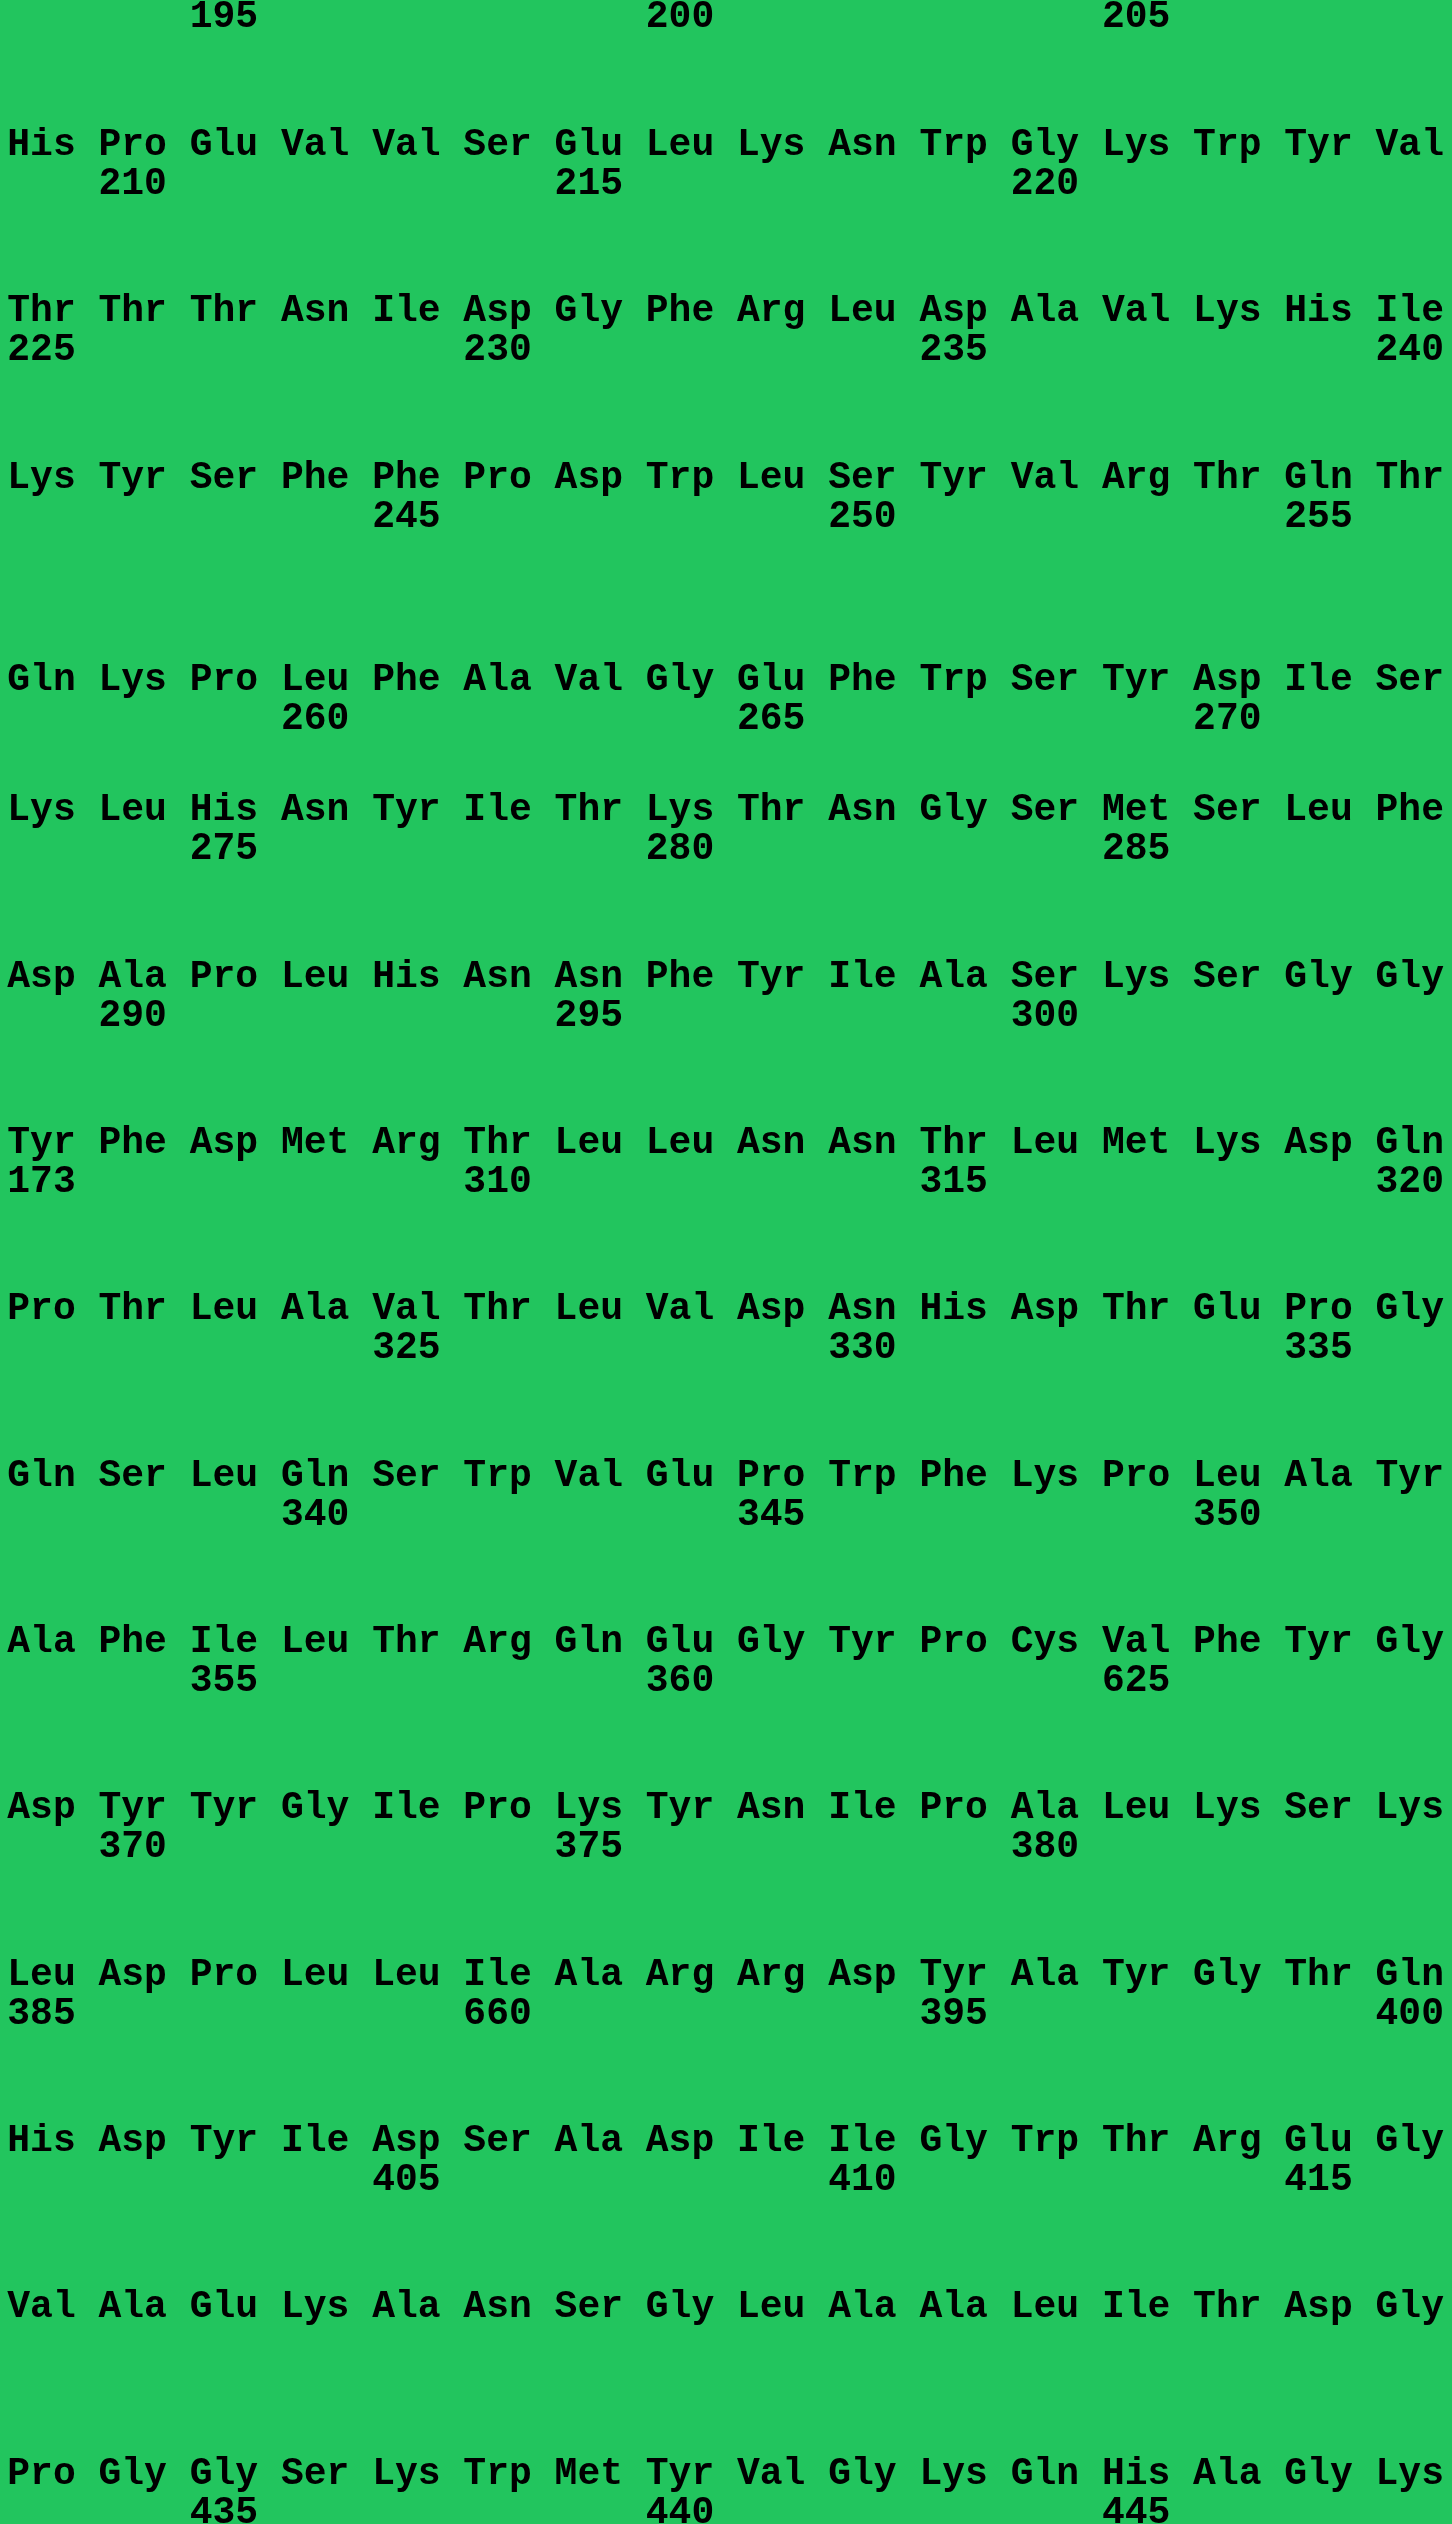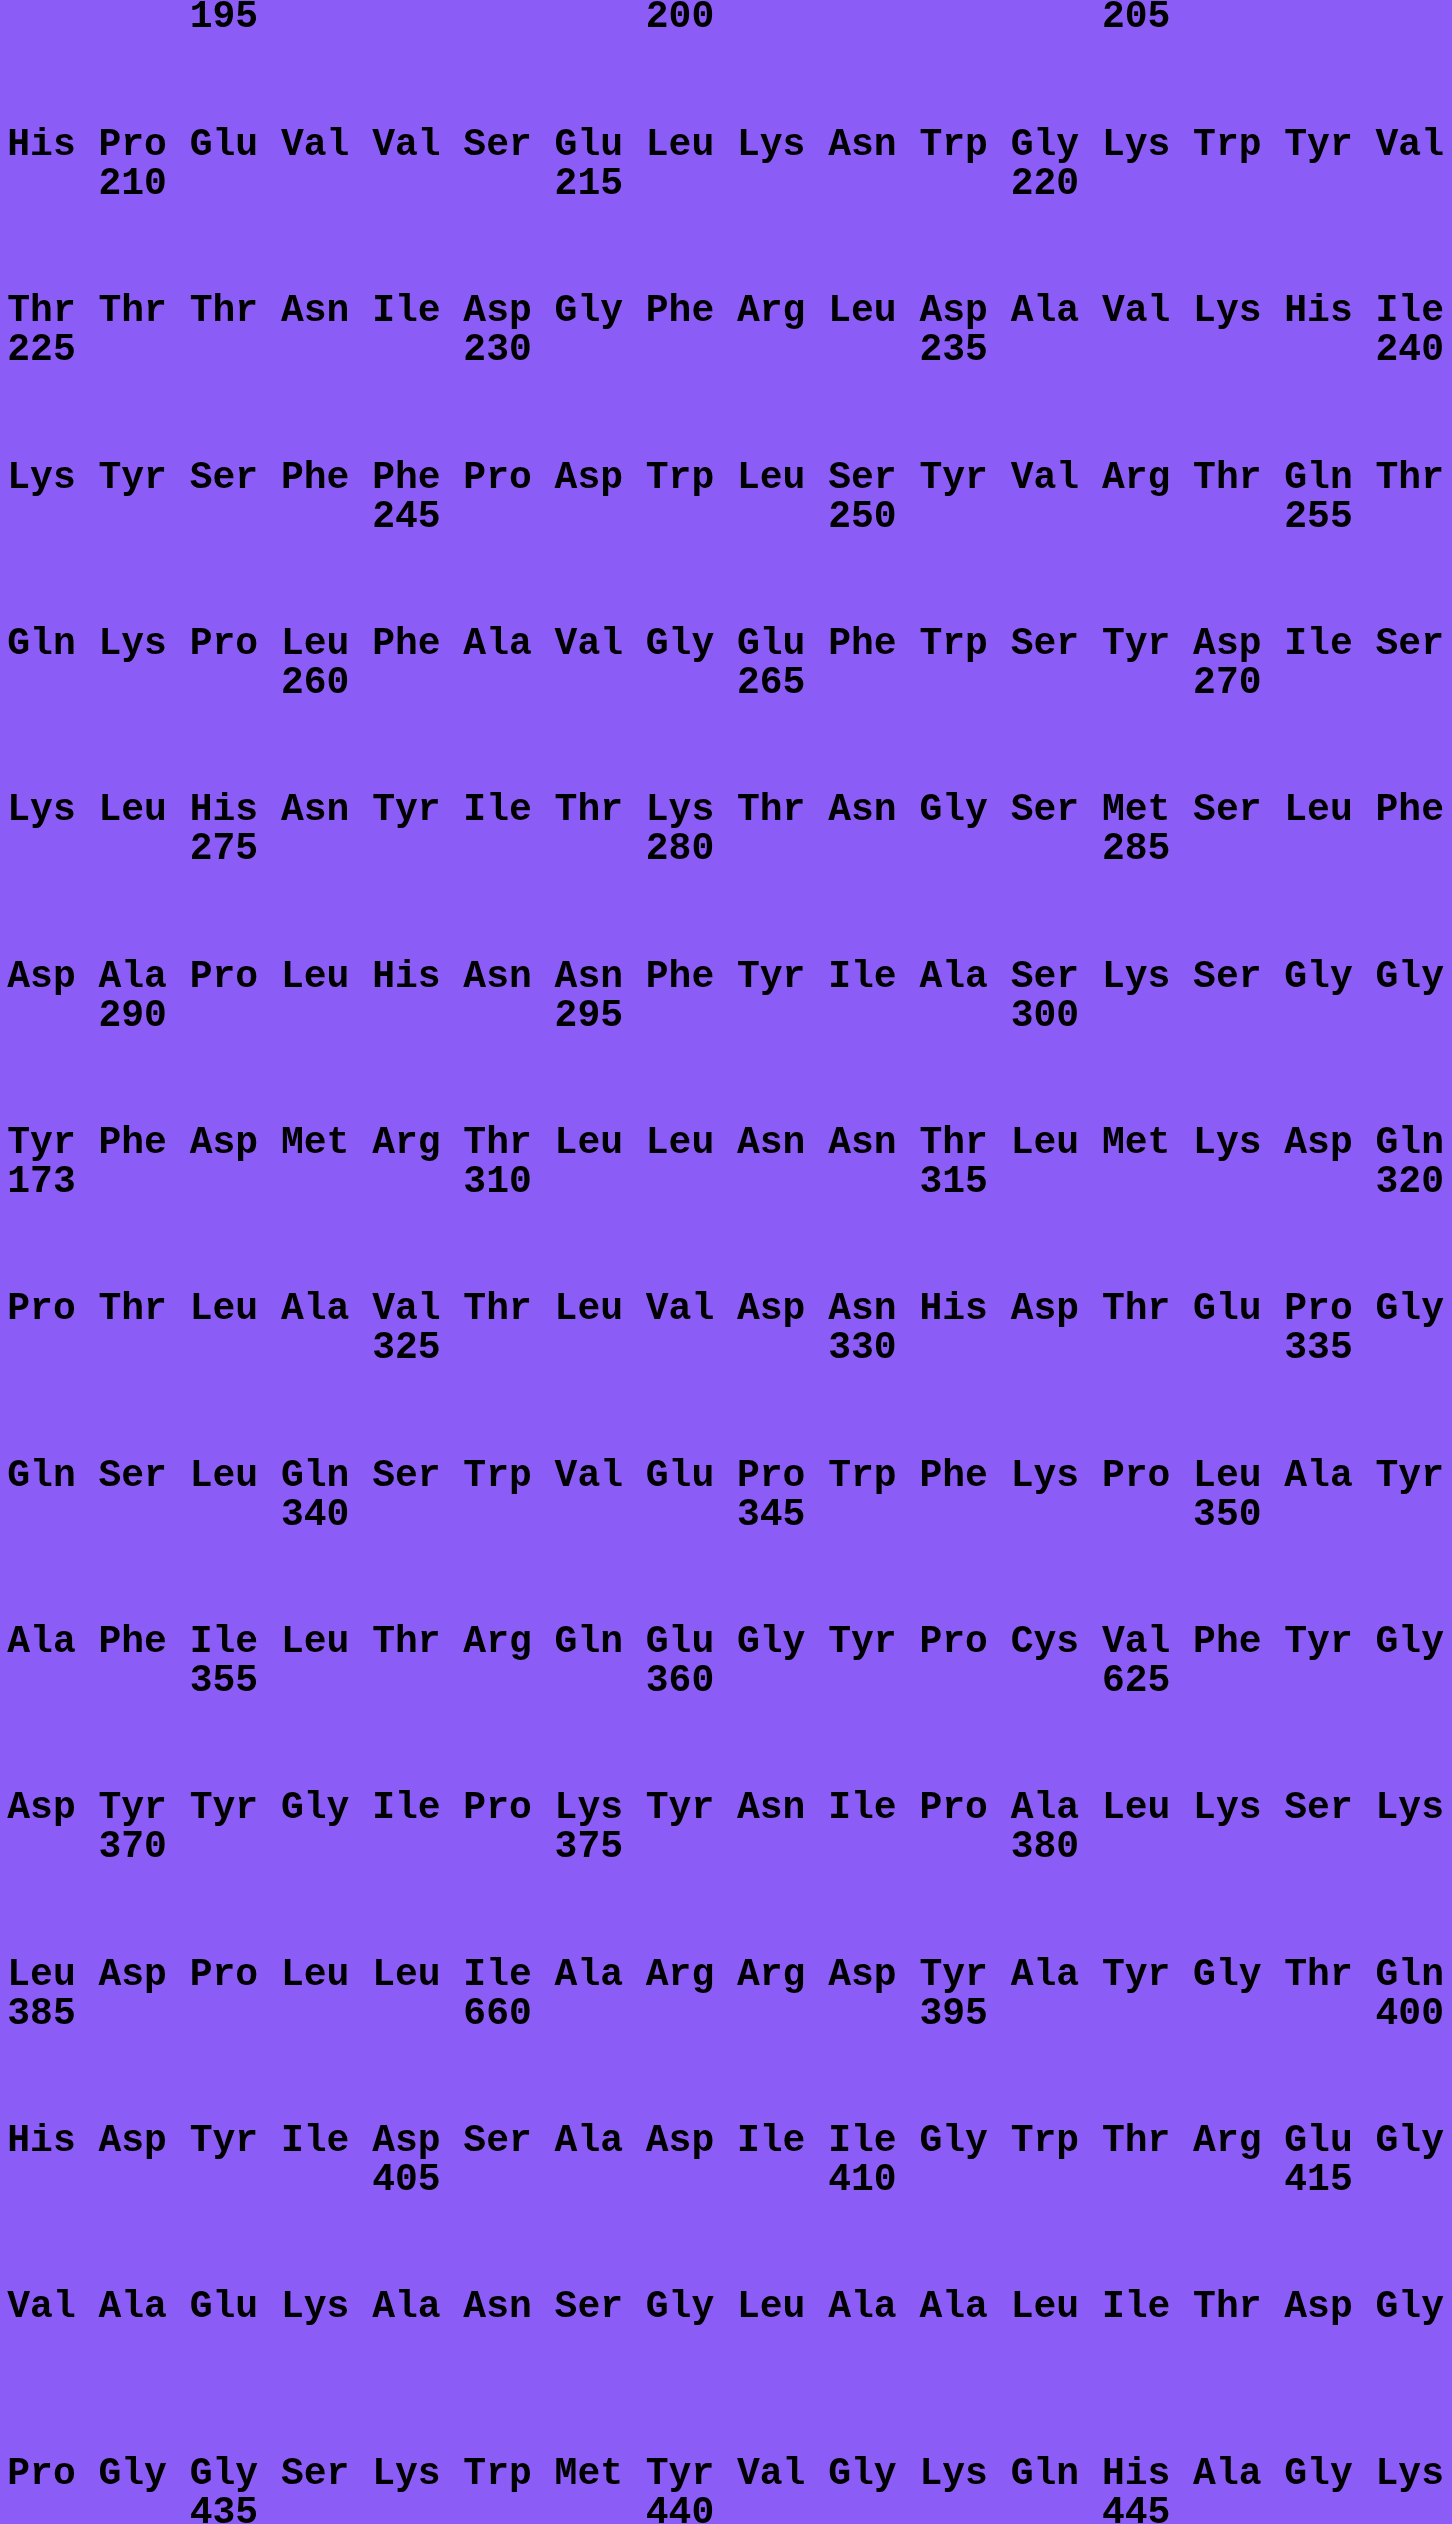"195 200 205" .page { background: #8b5cf6 -> #22c55e }
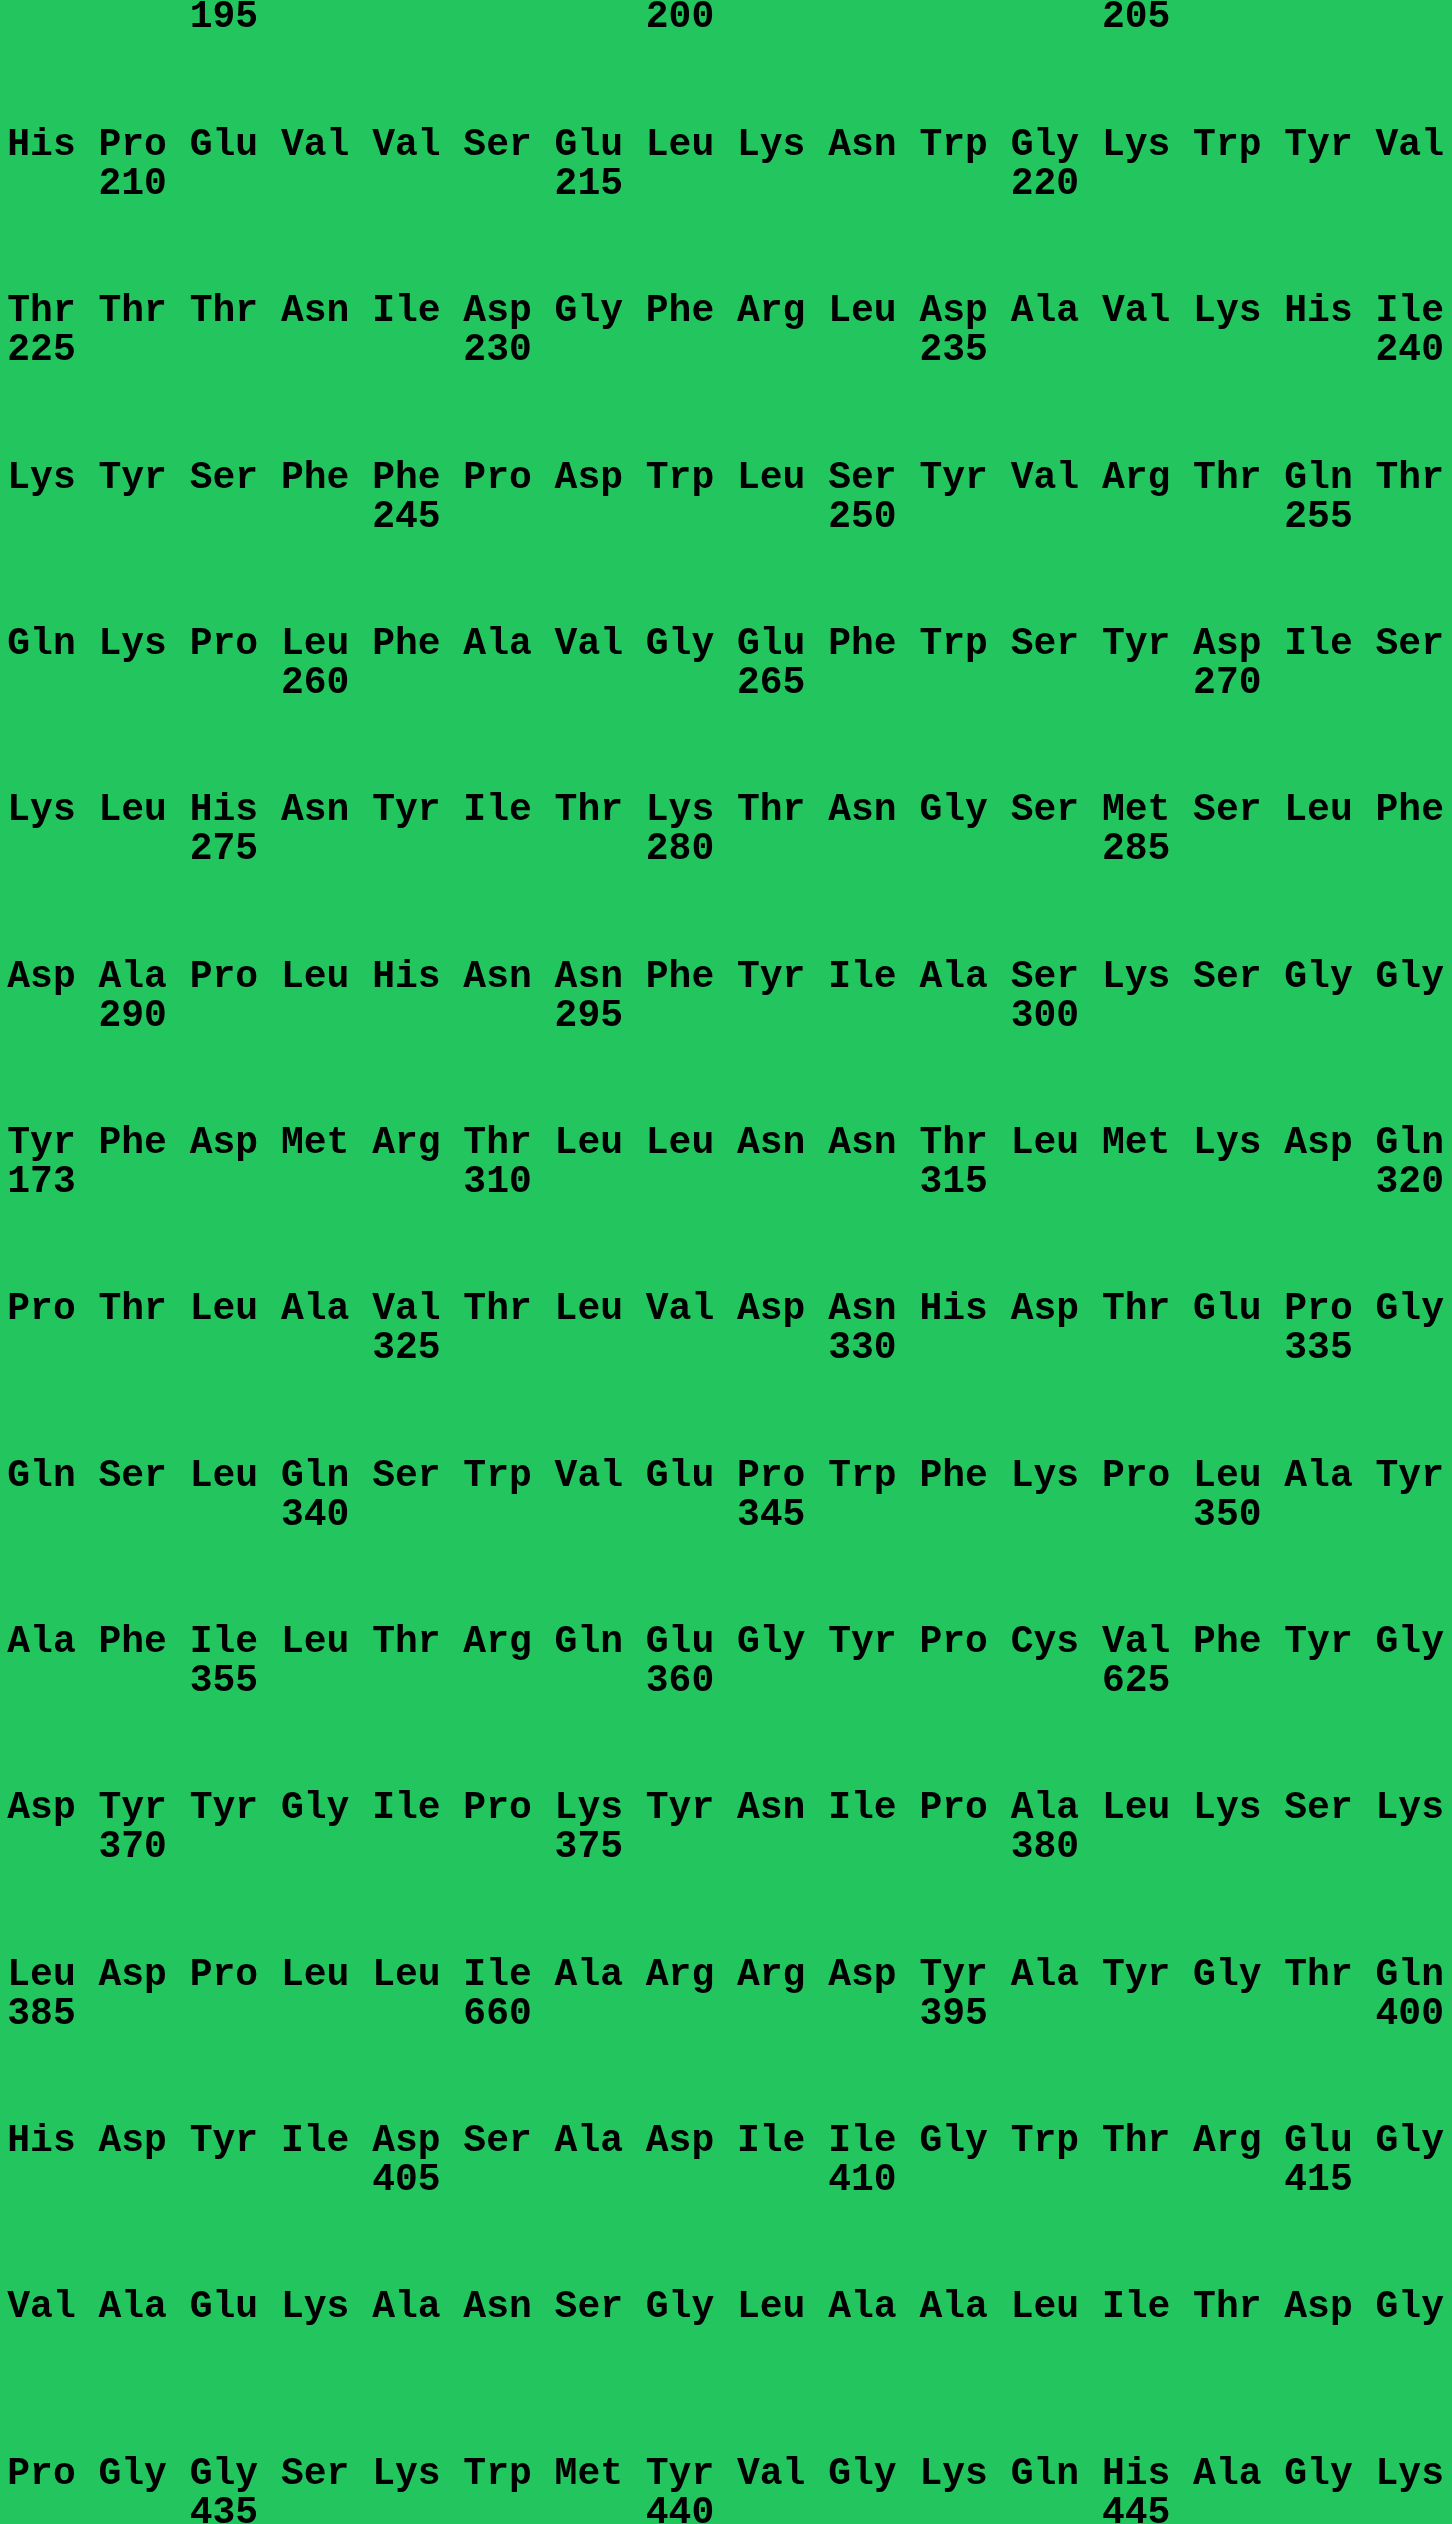"Gln Lys Pro Leu Phe" div.block { top: 624px -> 660px }
